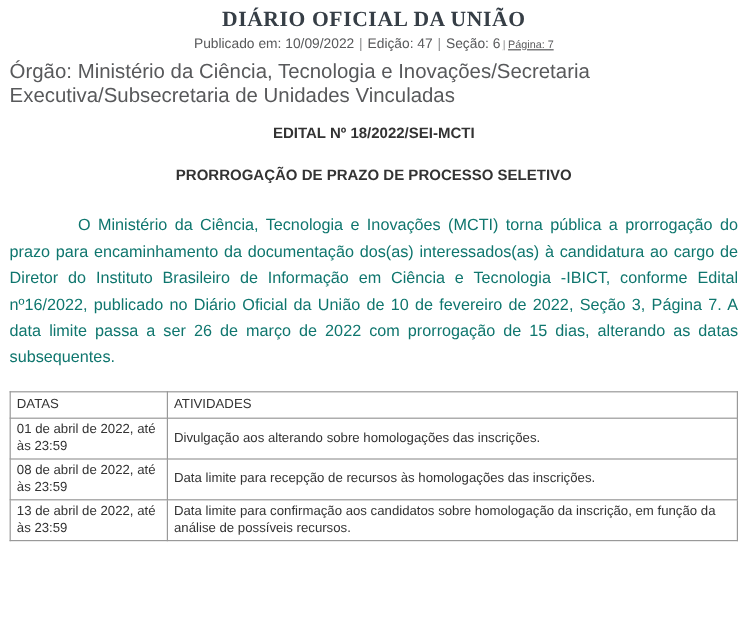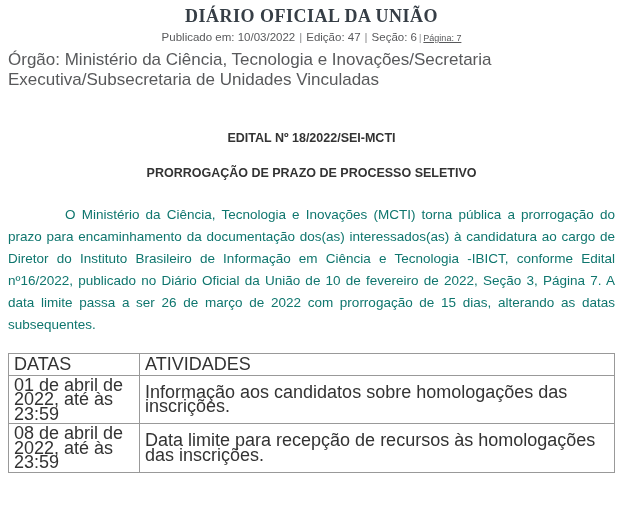"Publicado em: 10/03/2022" span { text: 10/03/2022 -> 10/09/2022 }
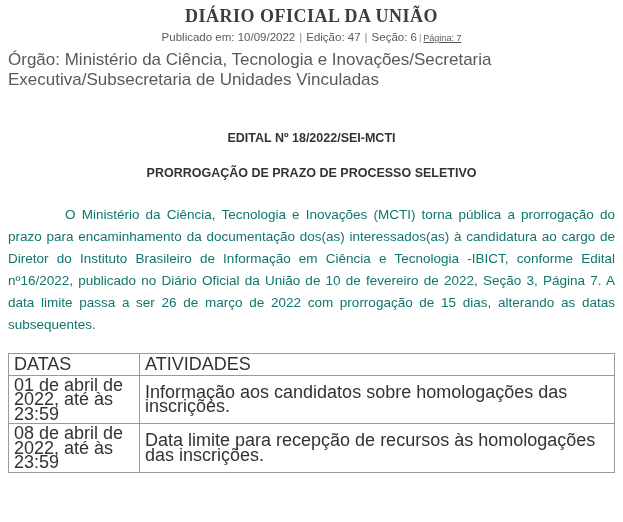"EDITAL Nº 18/2022/SEI-MCTI" .heading.edital { margin-top: 41px -> 14px }
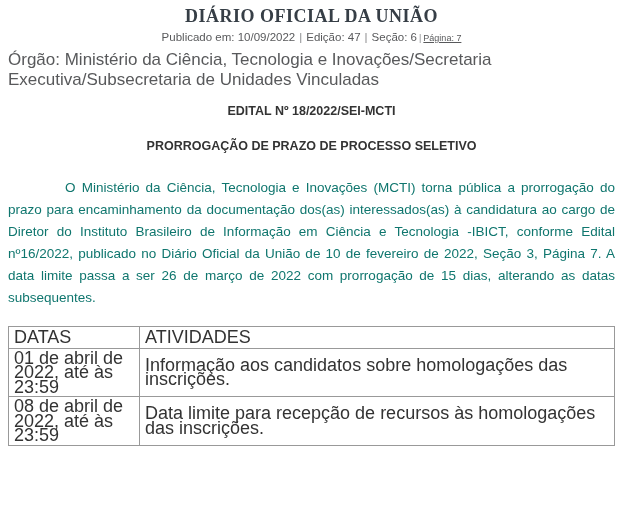"DATAS" table.schedule { font-size: 18px -> 11px }
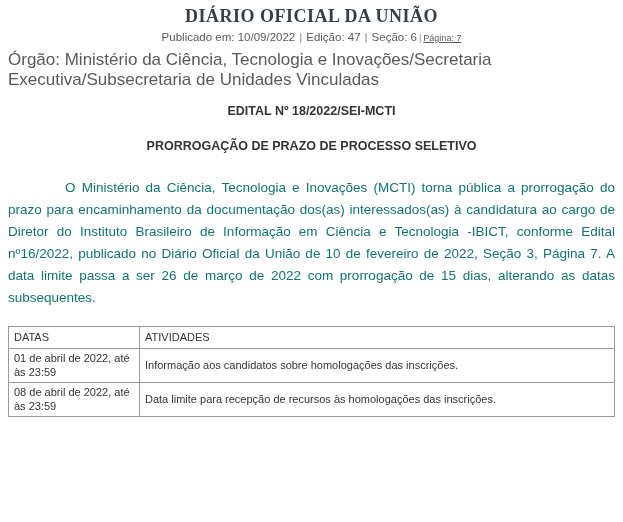"Informação aos candidatos sobre" td.activity-cell { text: Informação aos candidatos -> Divulgação aos alterando }
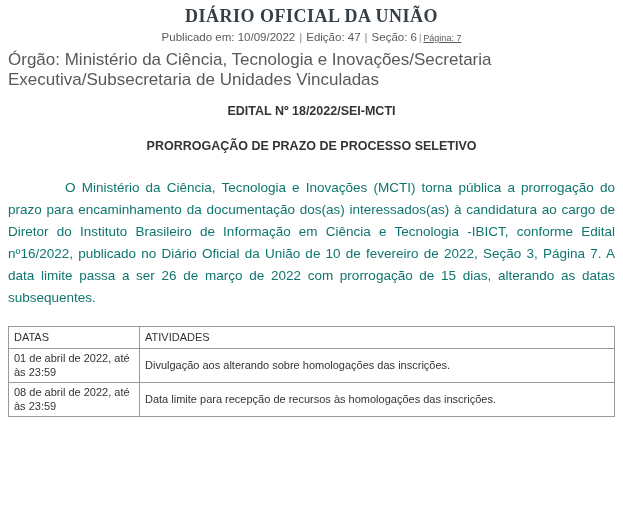"13 de abril de 2022," tr { html: none -> <tr> <td>13 de abril de 2022, até às 23:59</td> <td>Data limite para confirmação aos candidatos sobre homologação da inscrição, em função da análise de possíveis recursos.</td> </tr> }
